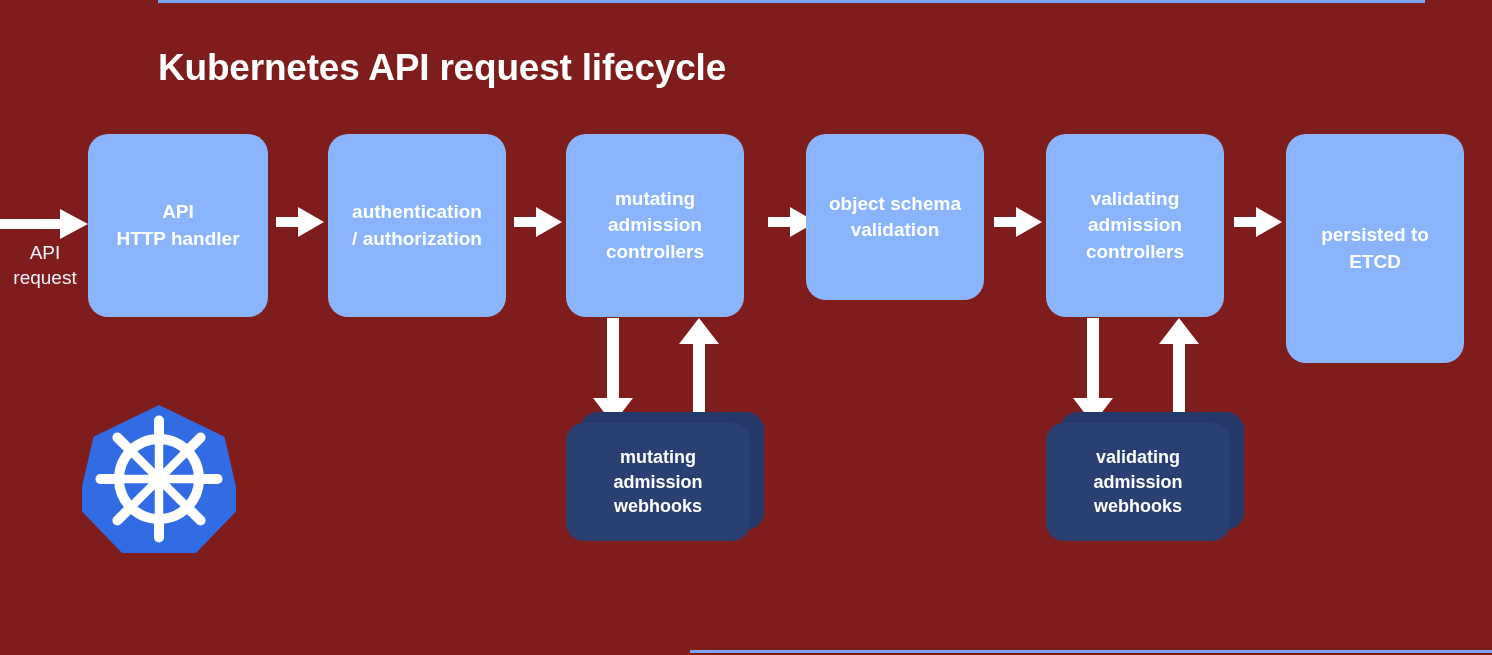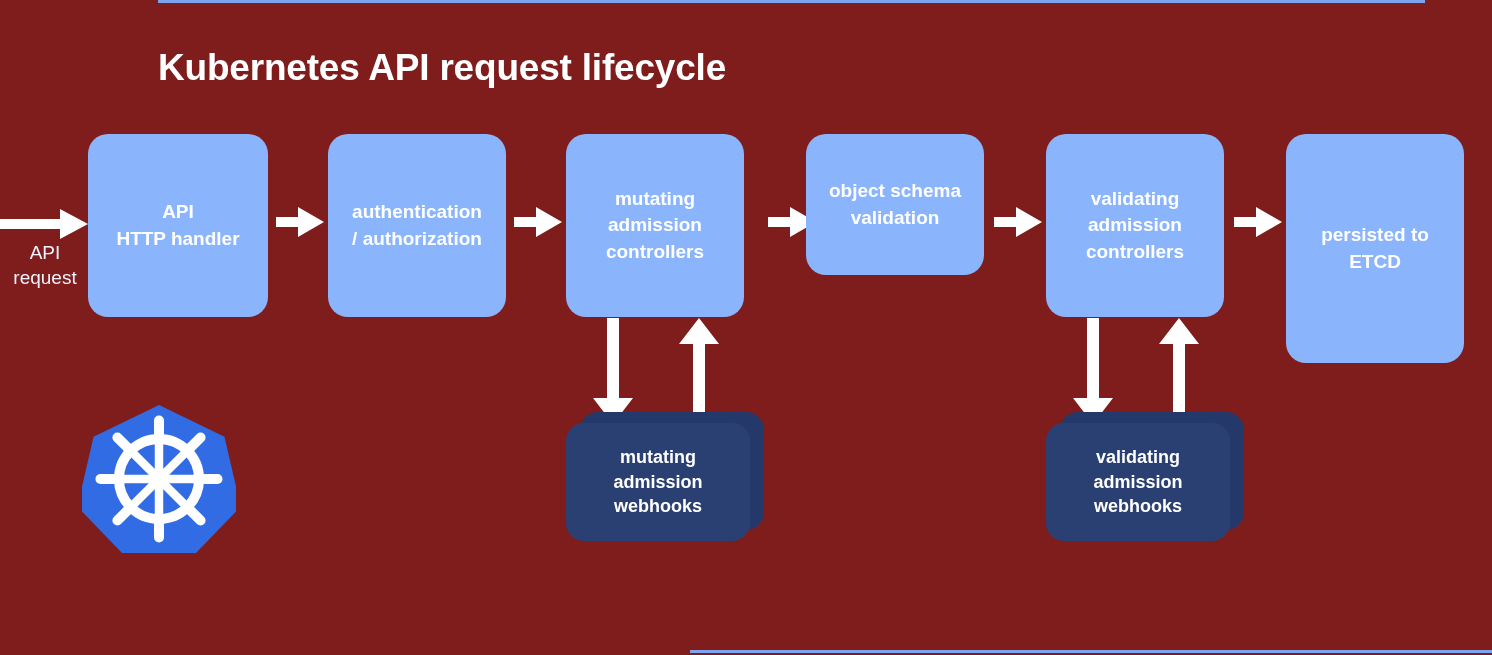"object schema" div.stage-box { height: 141px -> 166px }
